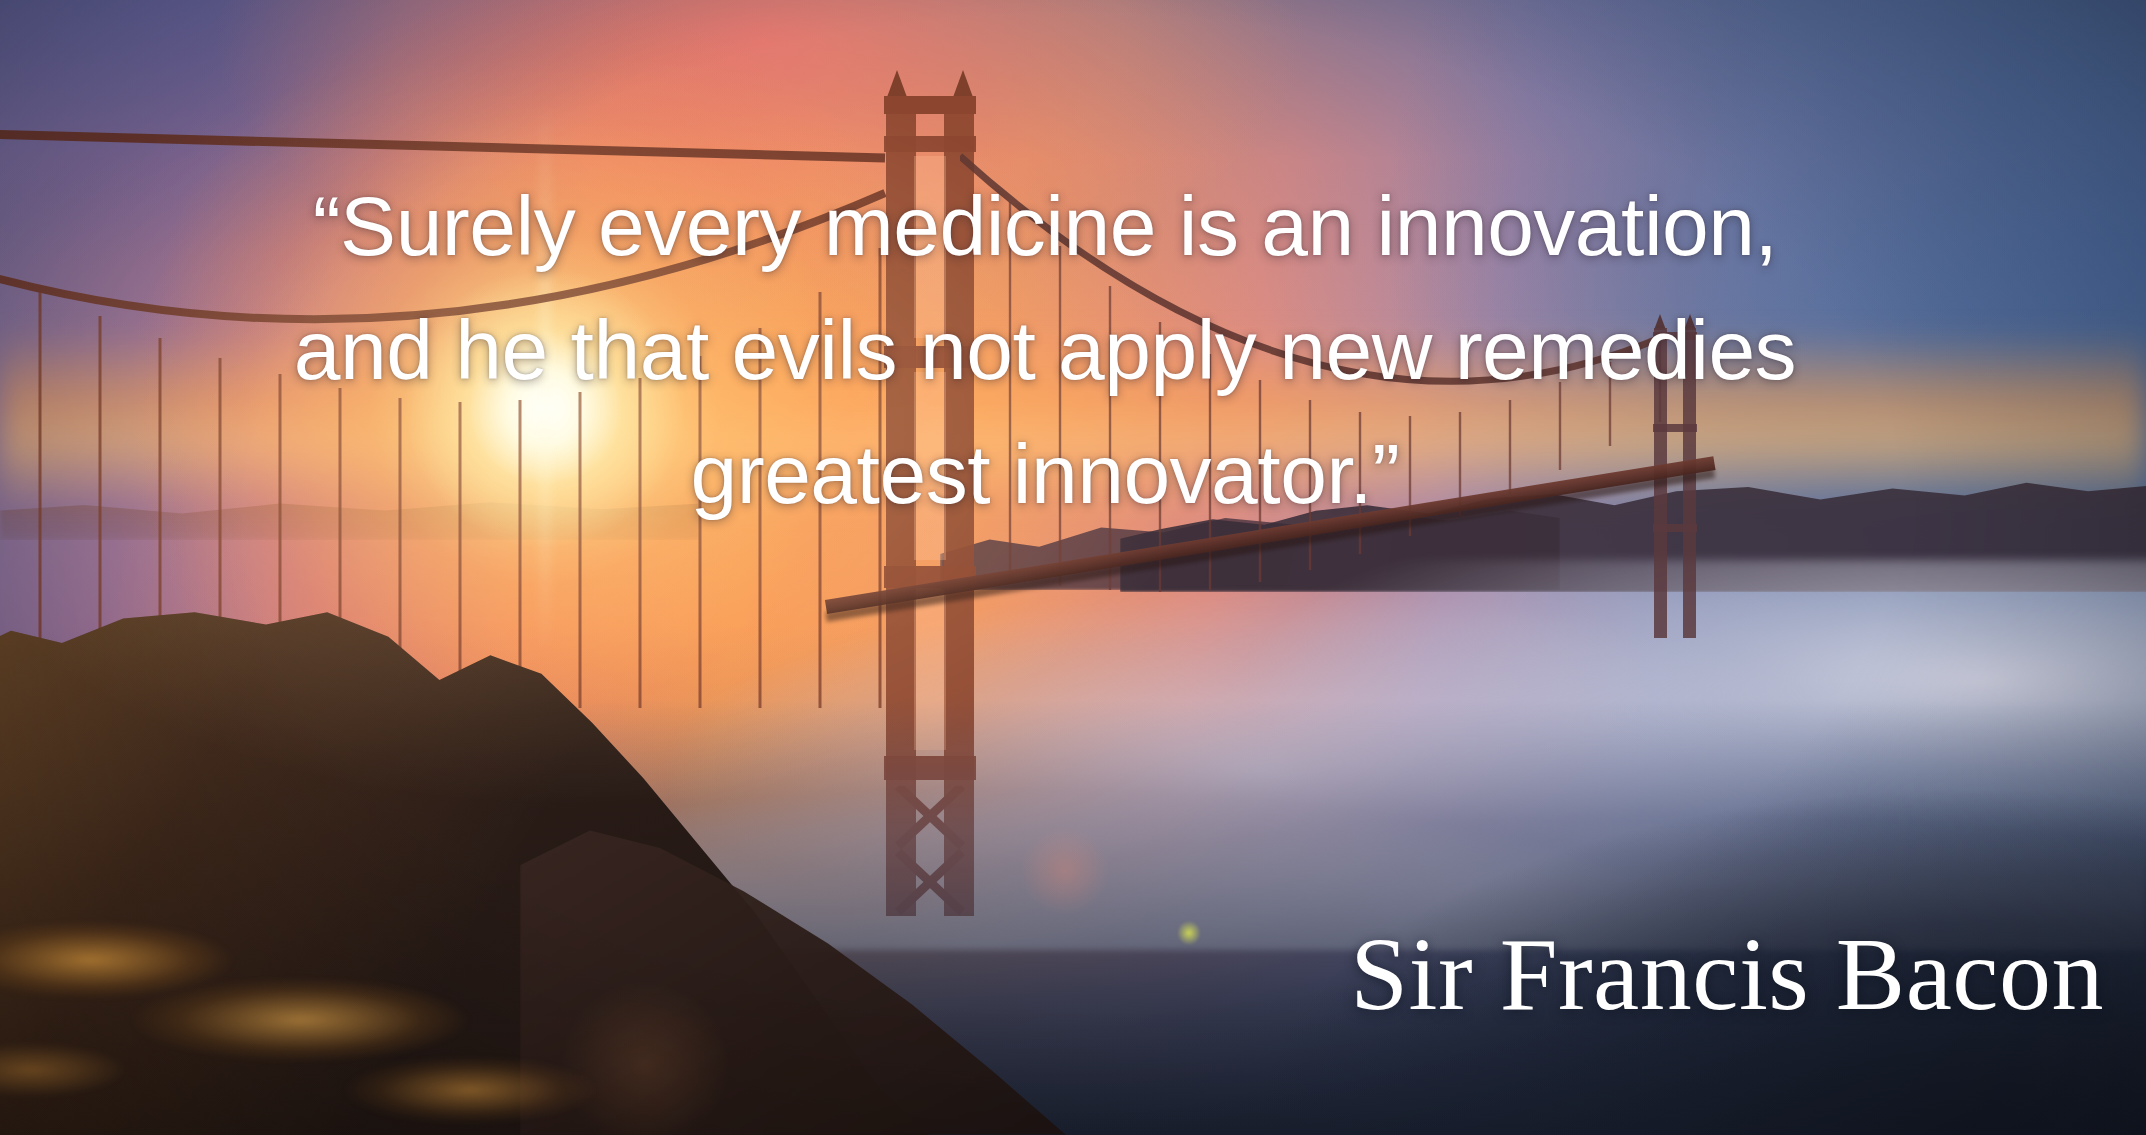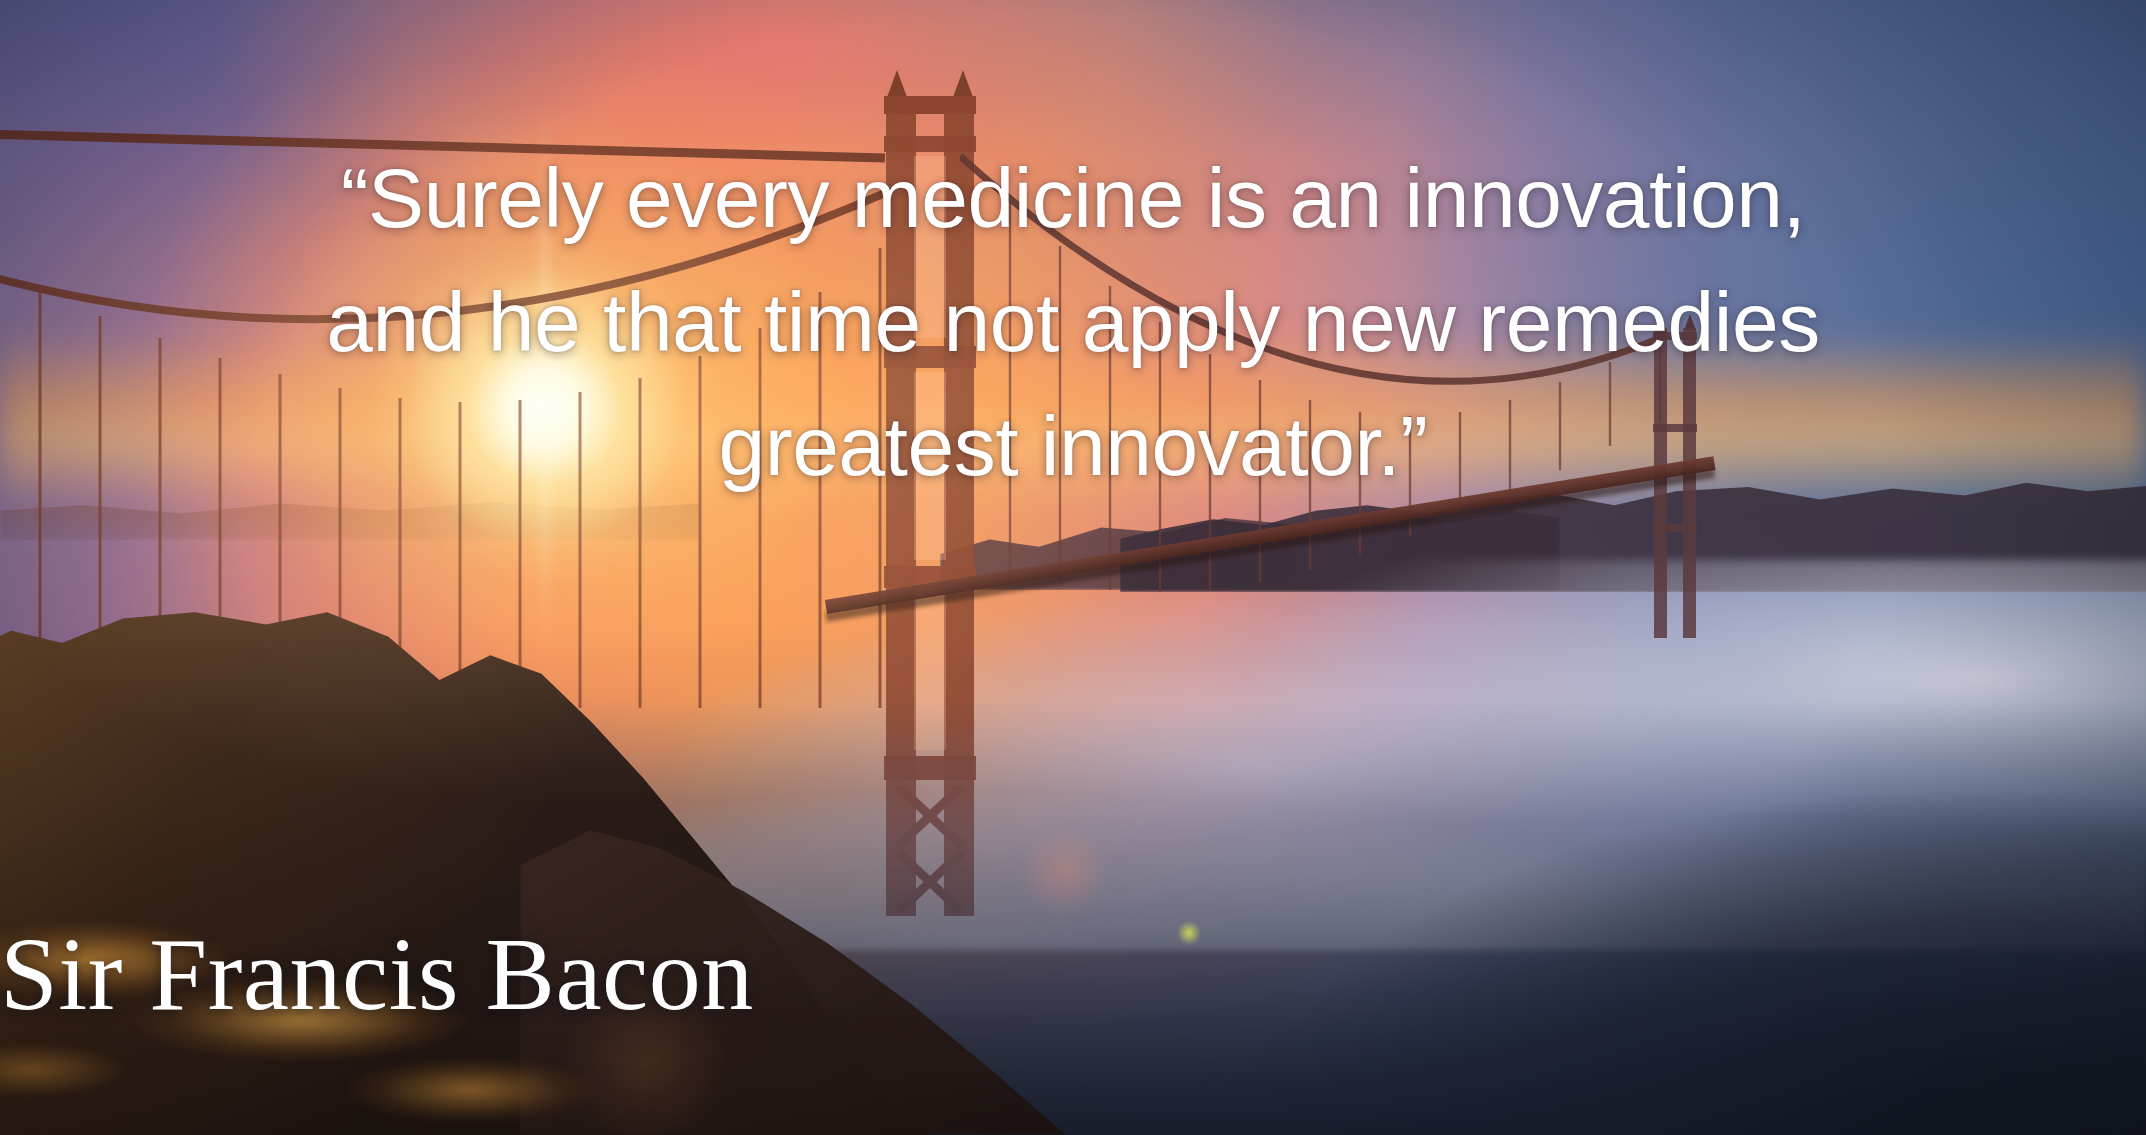"“Surely every medicine is an" .quote-block { margin-left: 28px -> none; top: 136px -> 164px }
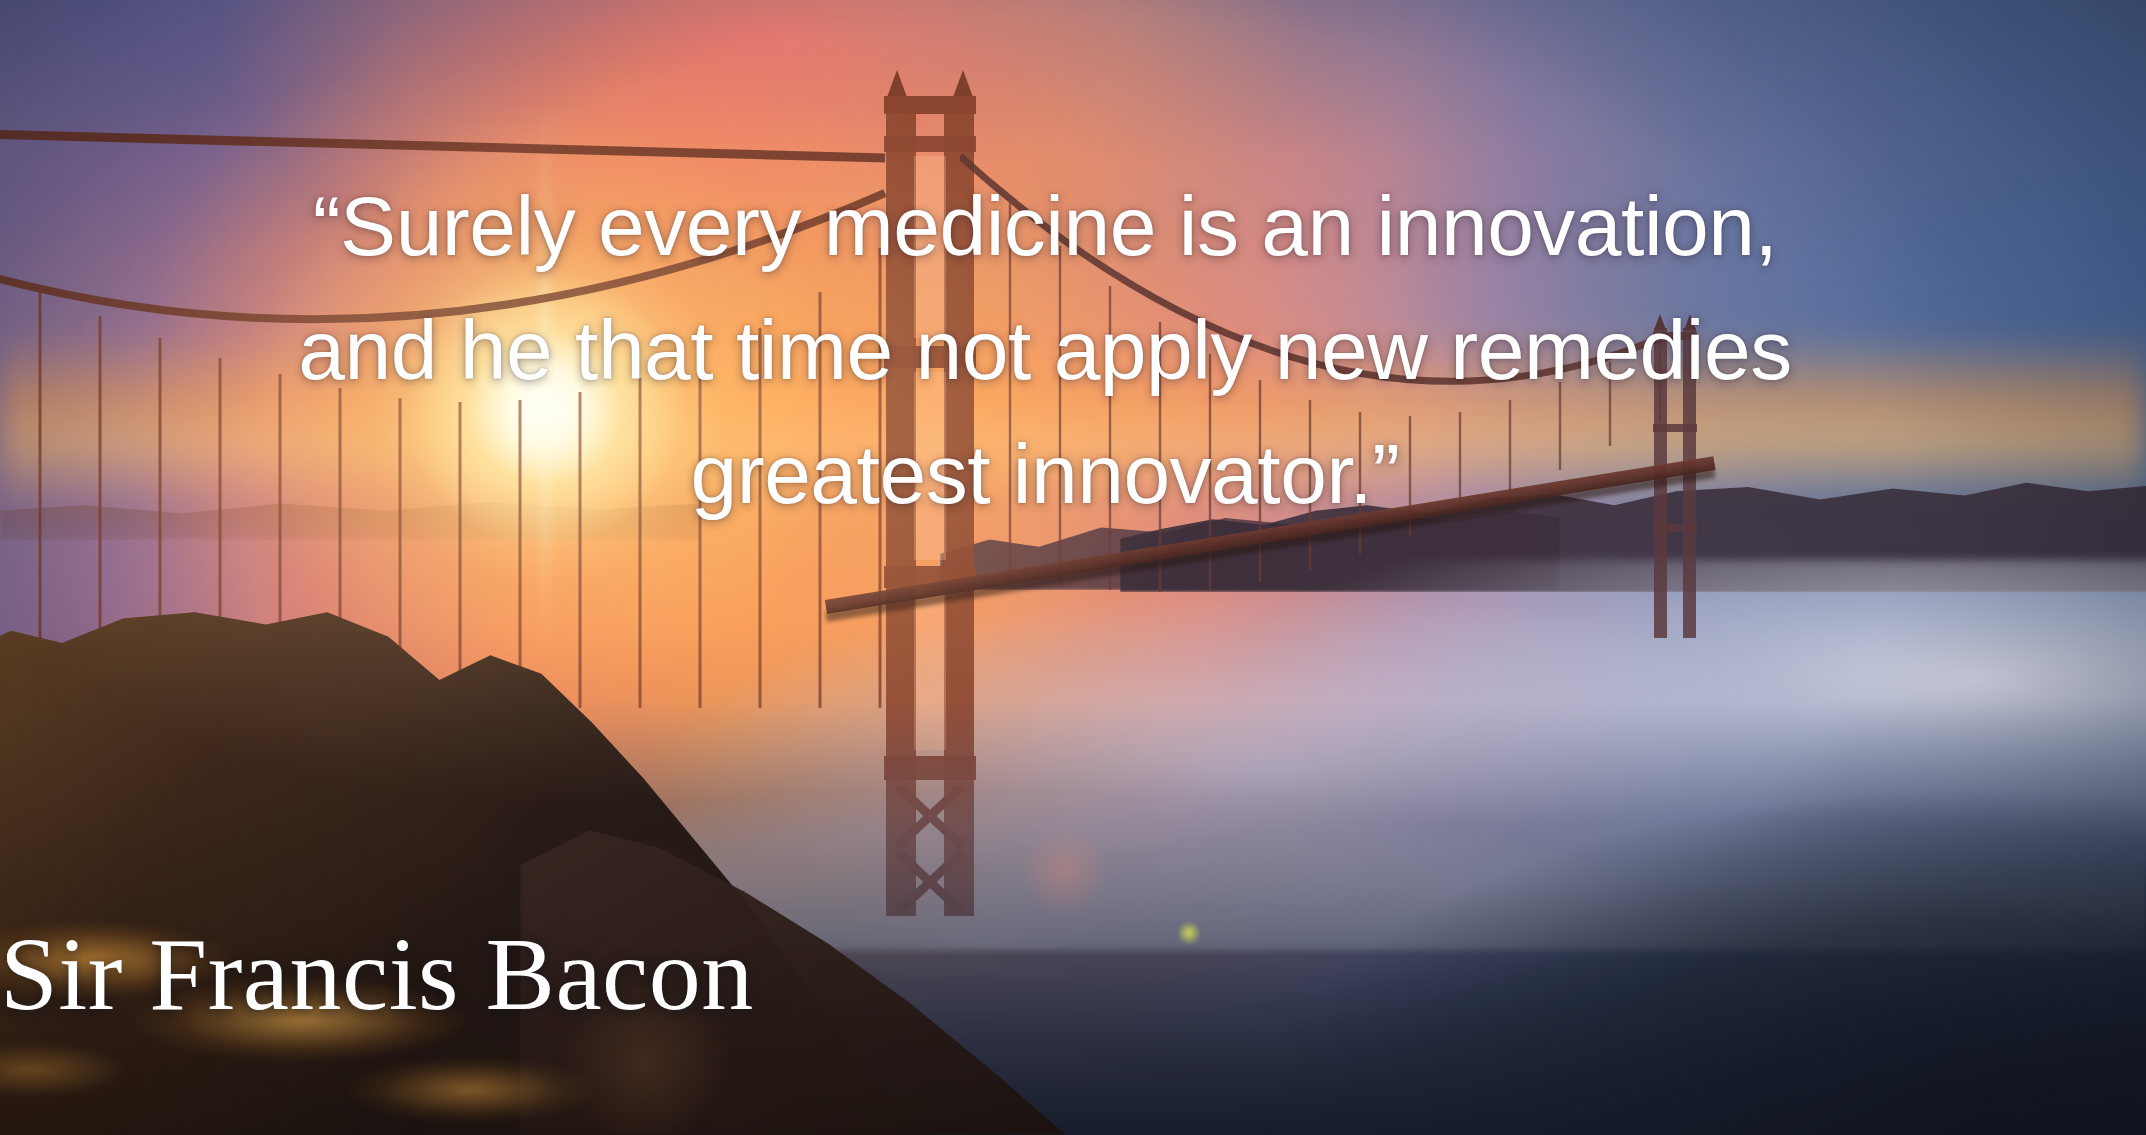"and he that time not" span.quote-line { text: time -> evils }
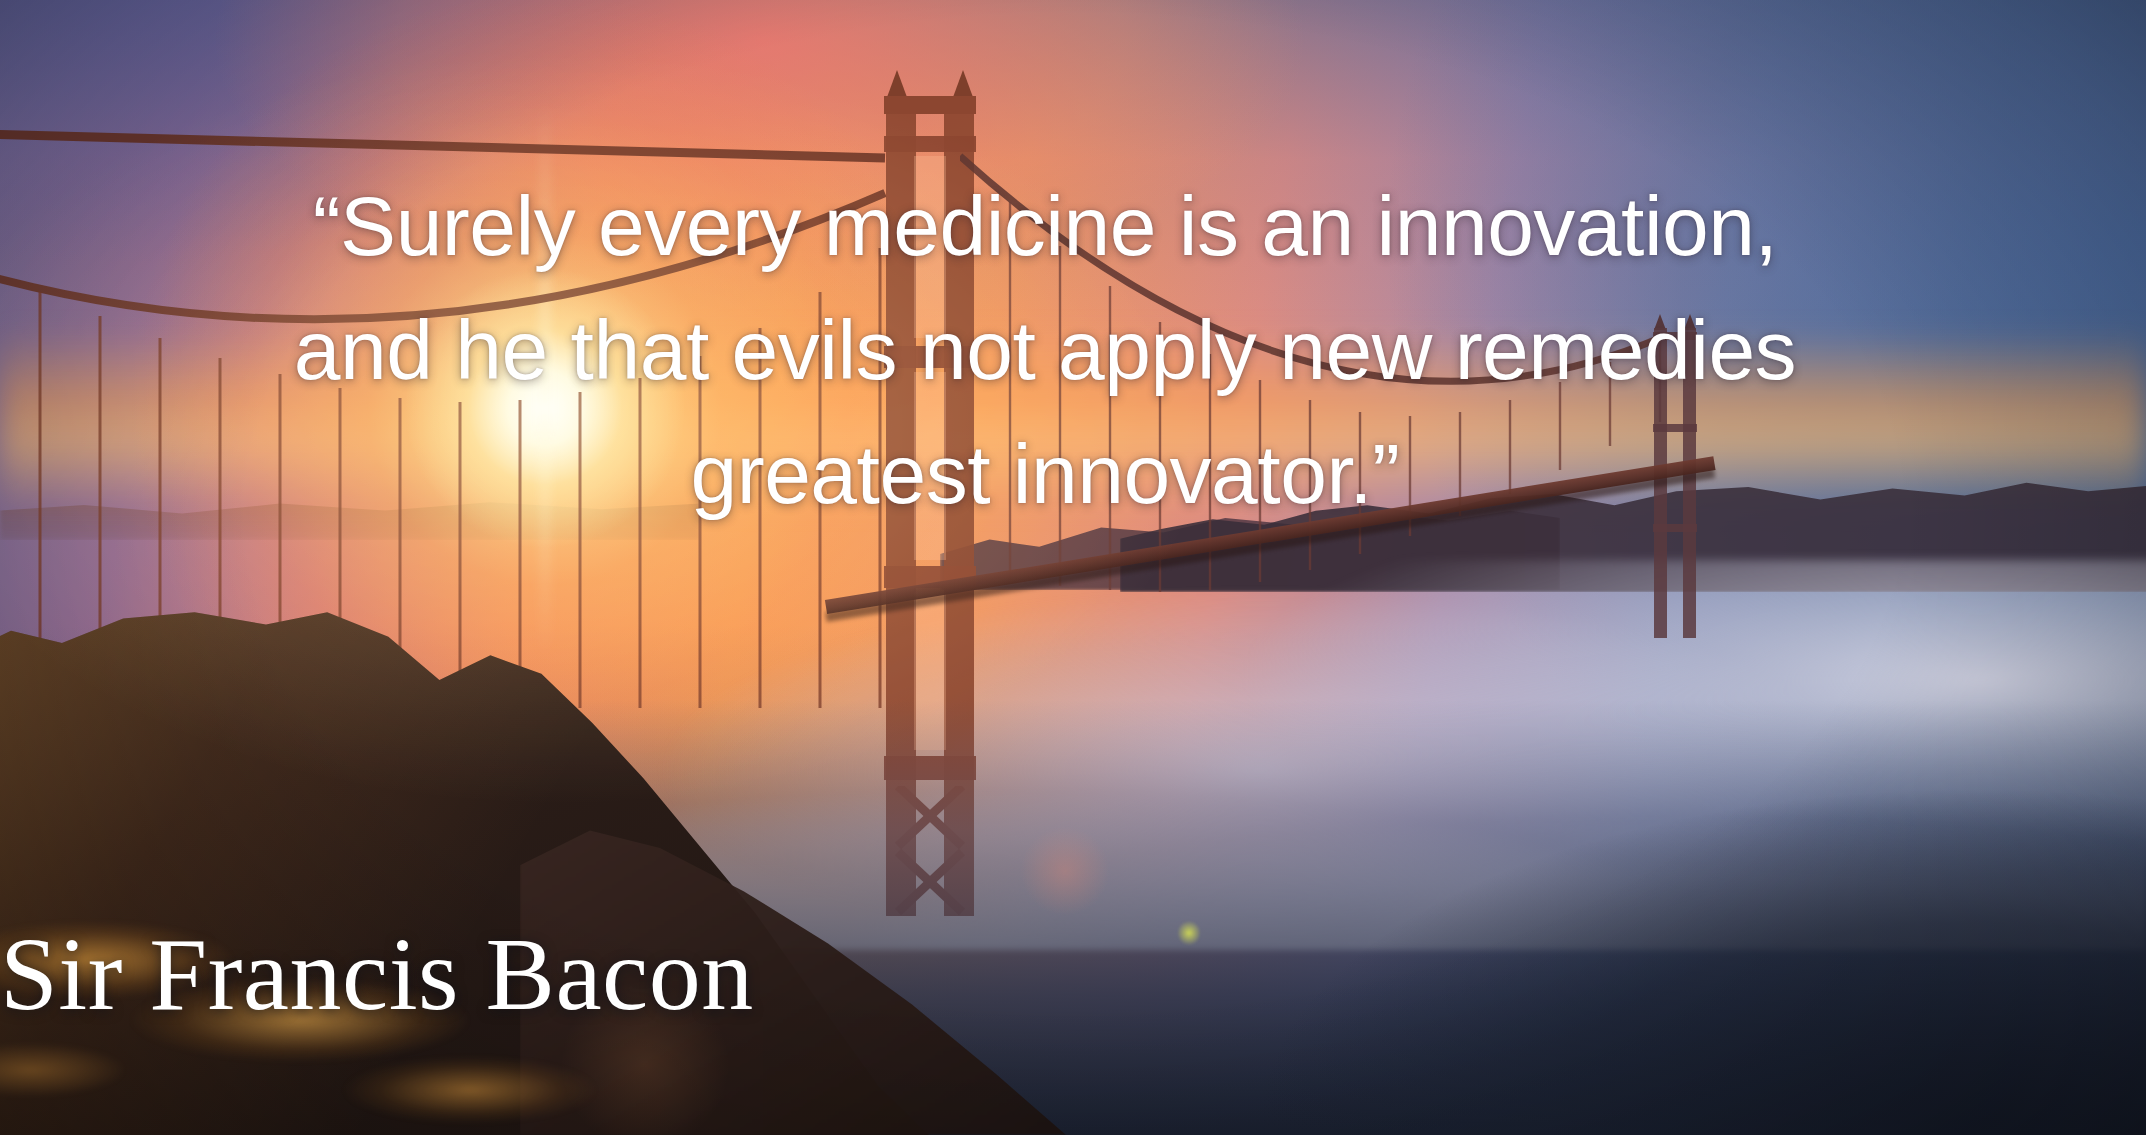"Sir Francis Bacon" .attribution { text-align: left -> right }
